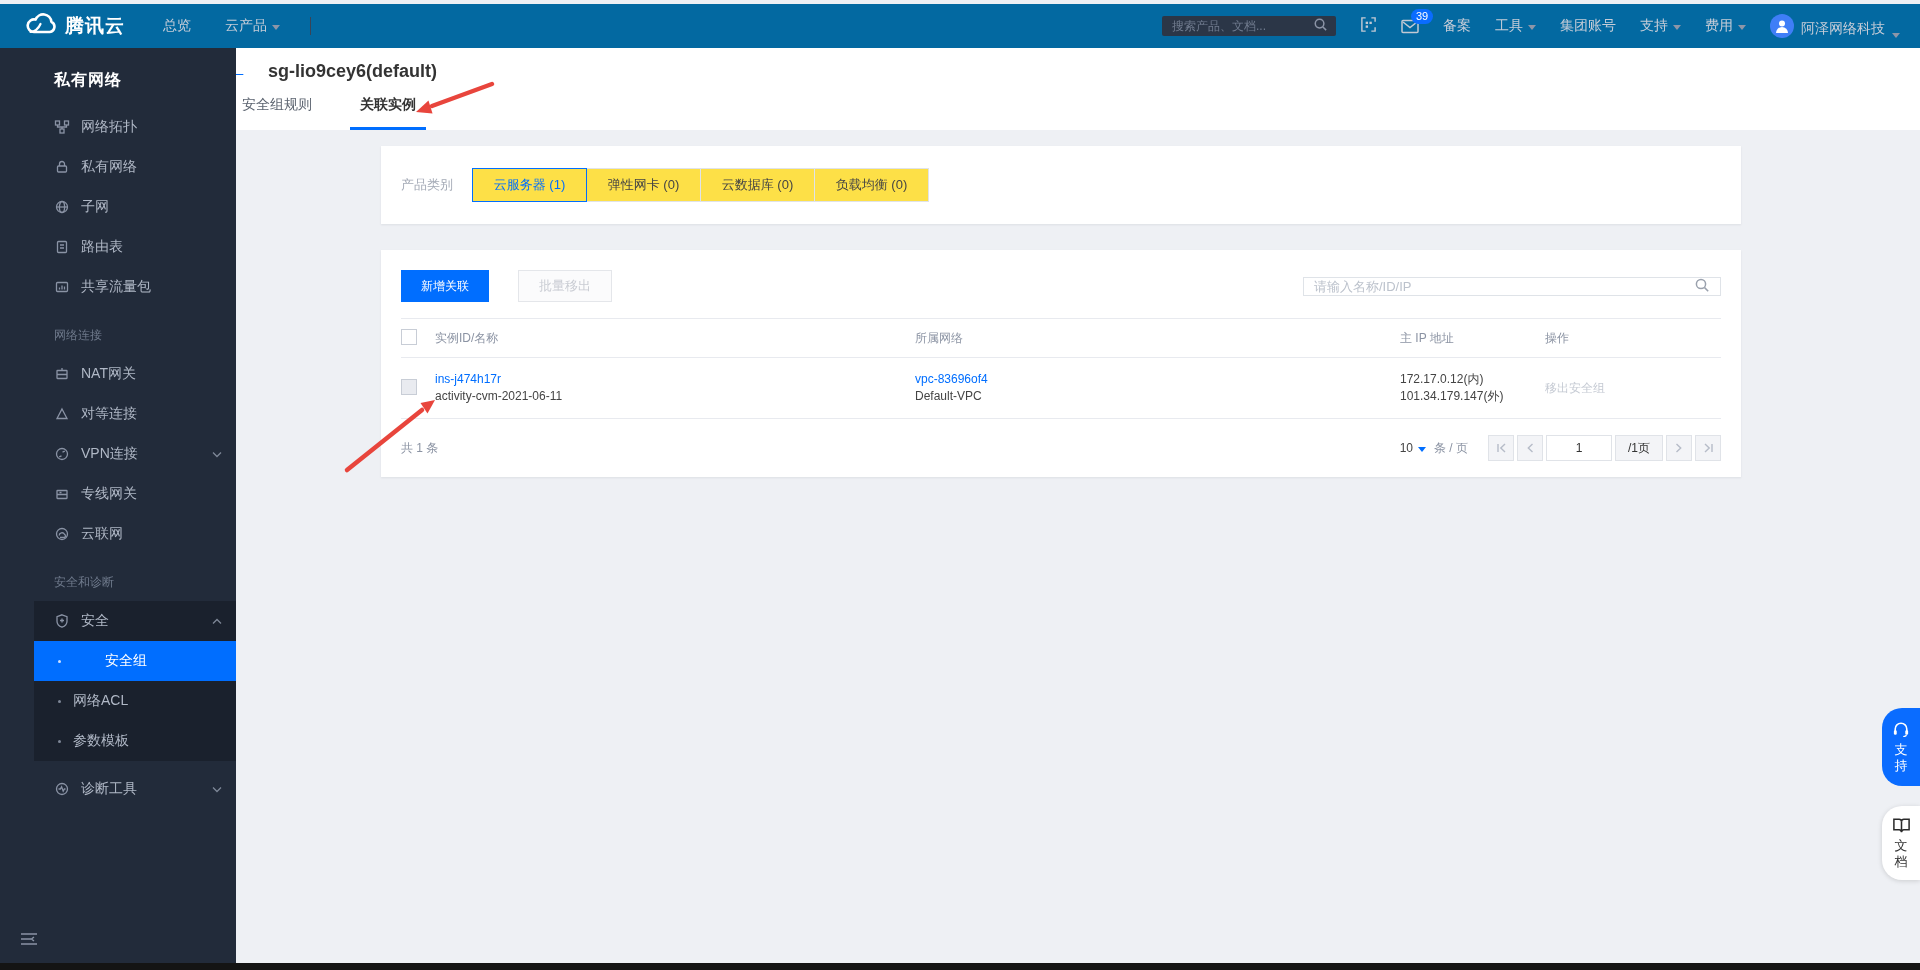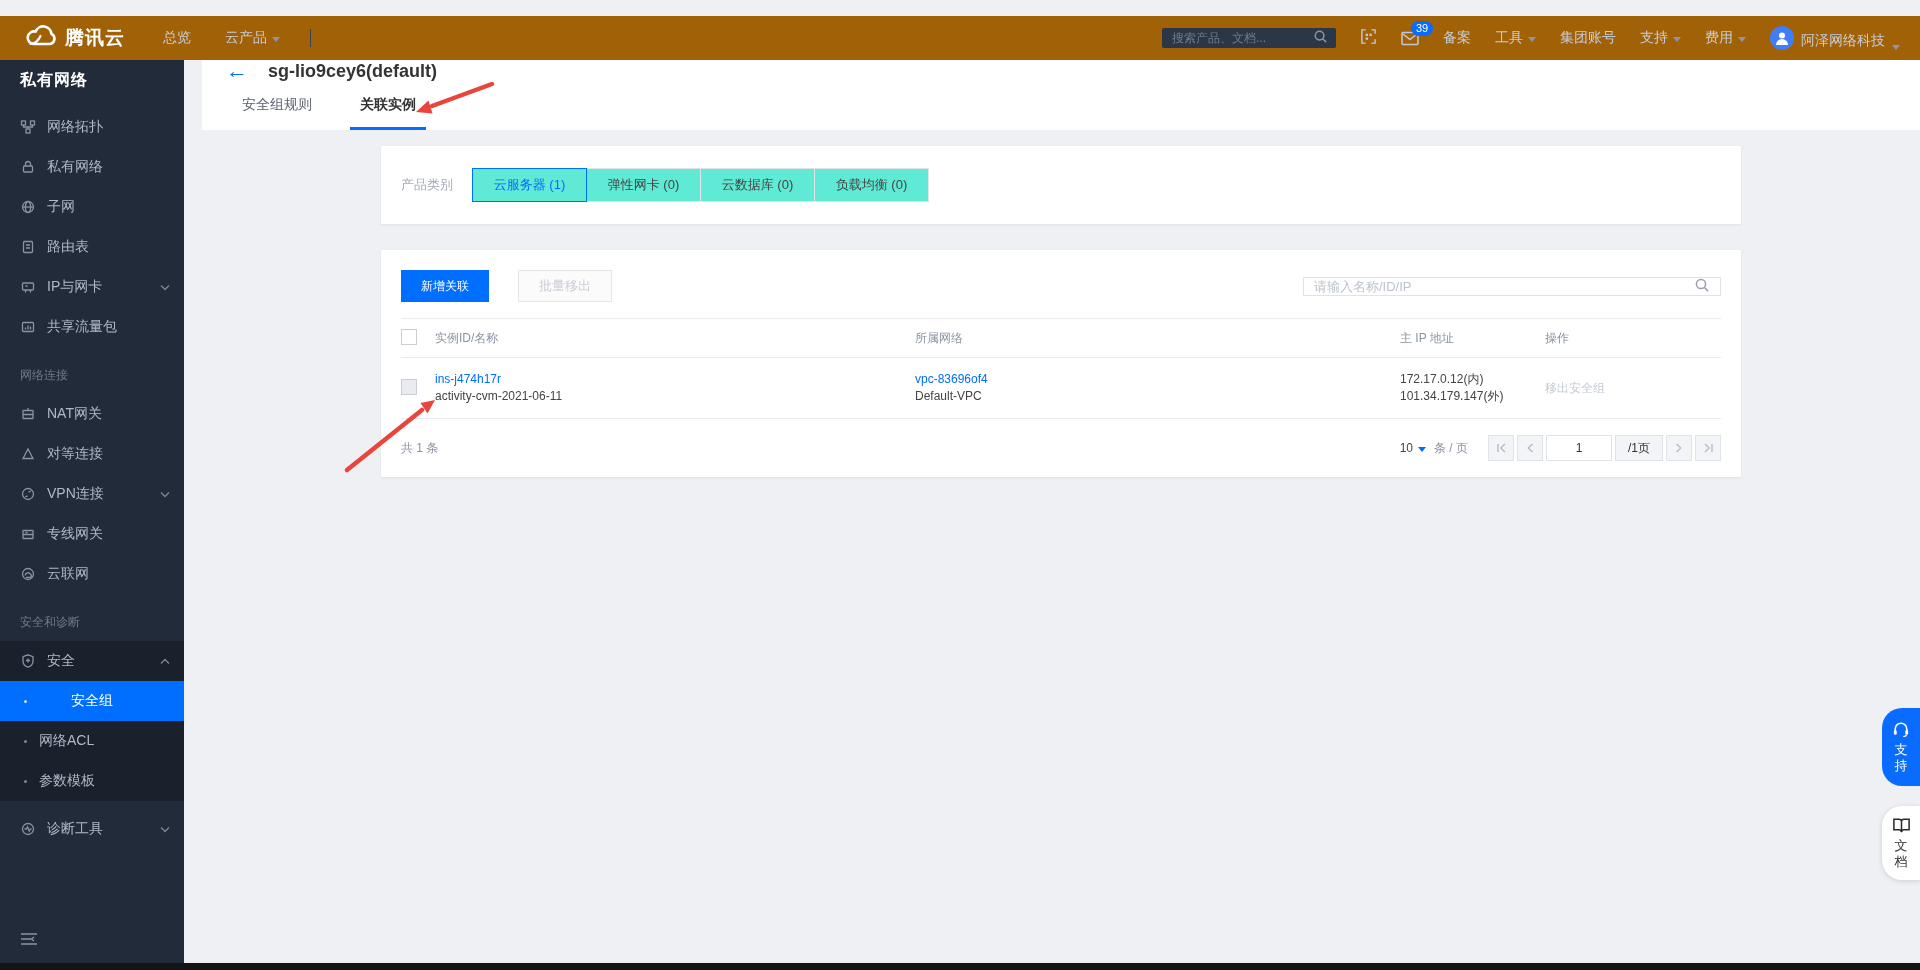"腾讯云" .navbar { background: #a16207 -> #0369a1; top: 16px -> 4px }
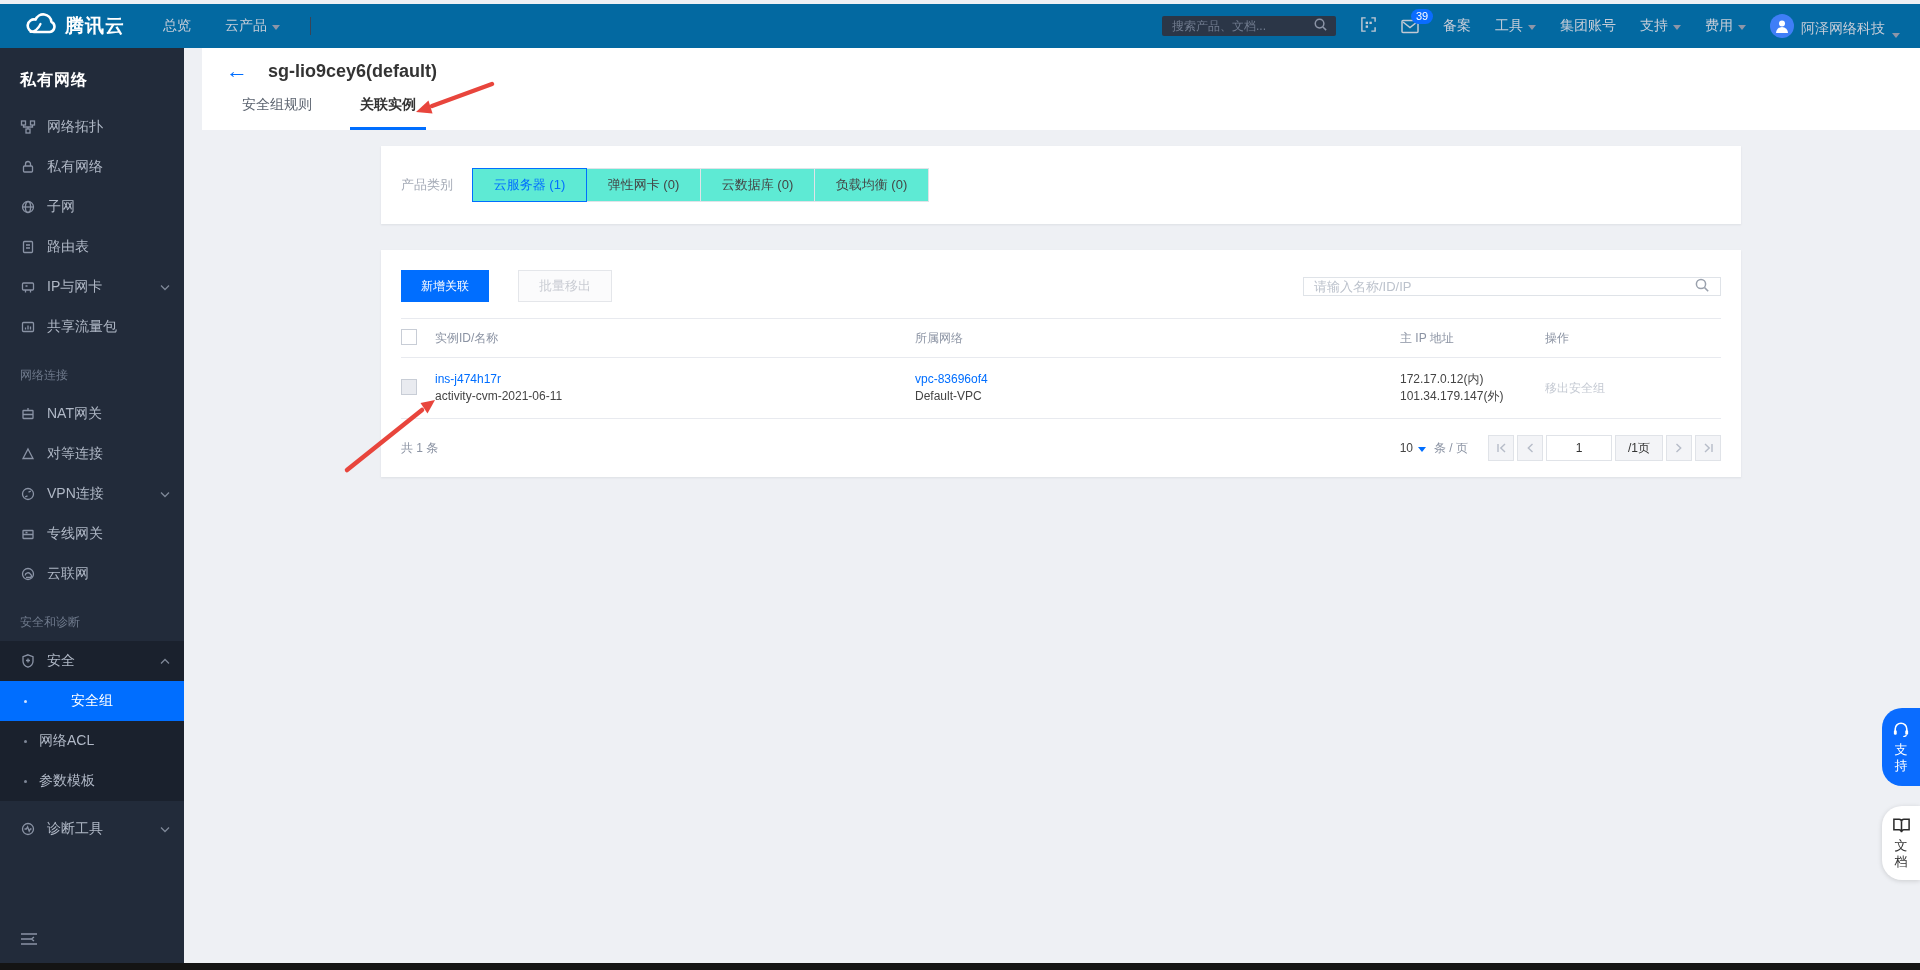"私有网络" .sidebar { padding-left: none -> 34px; width: 184px -> 236px }
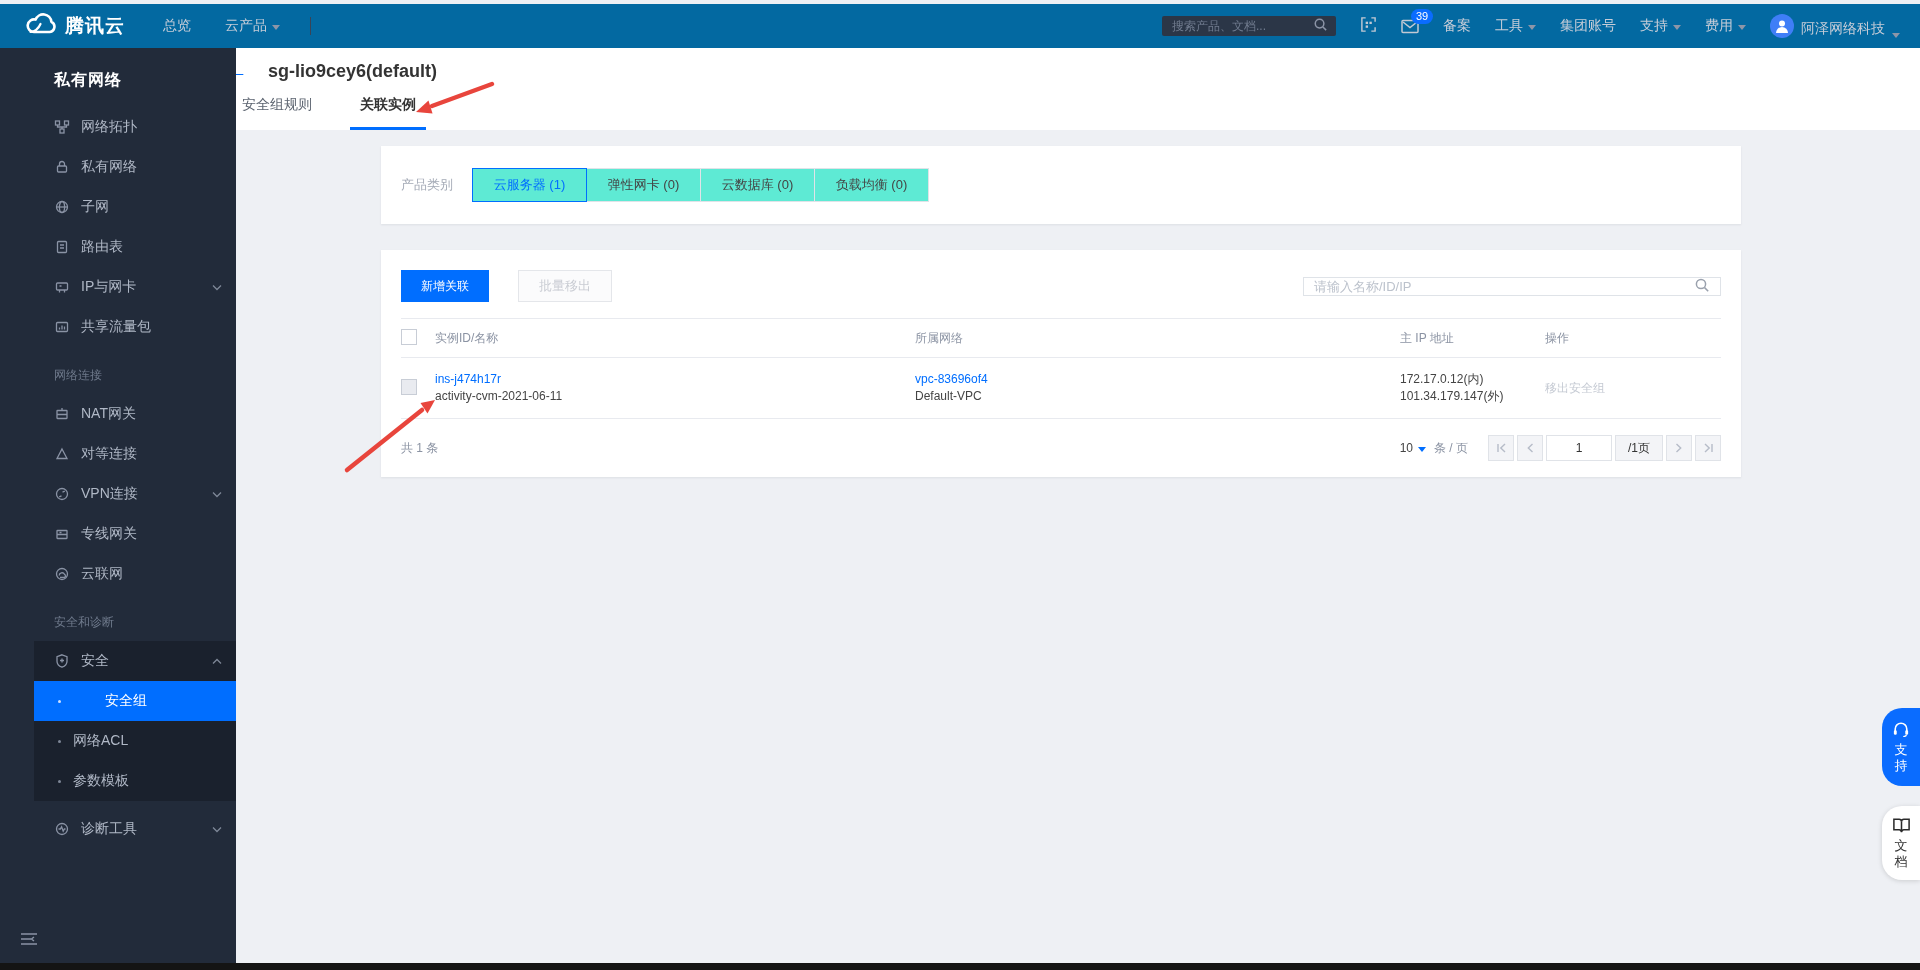"云服务器 (1)" .seg { background: #5eead4 -> #fde047 }
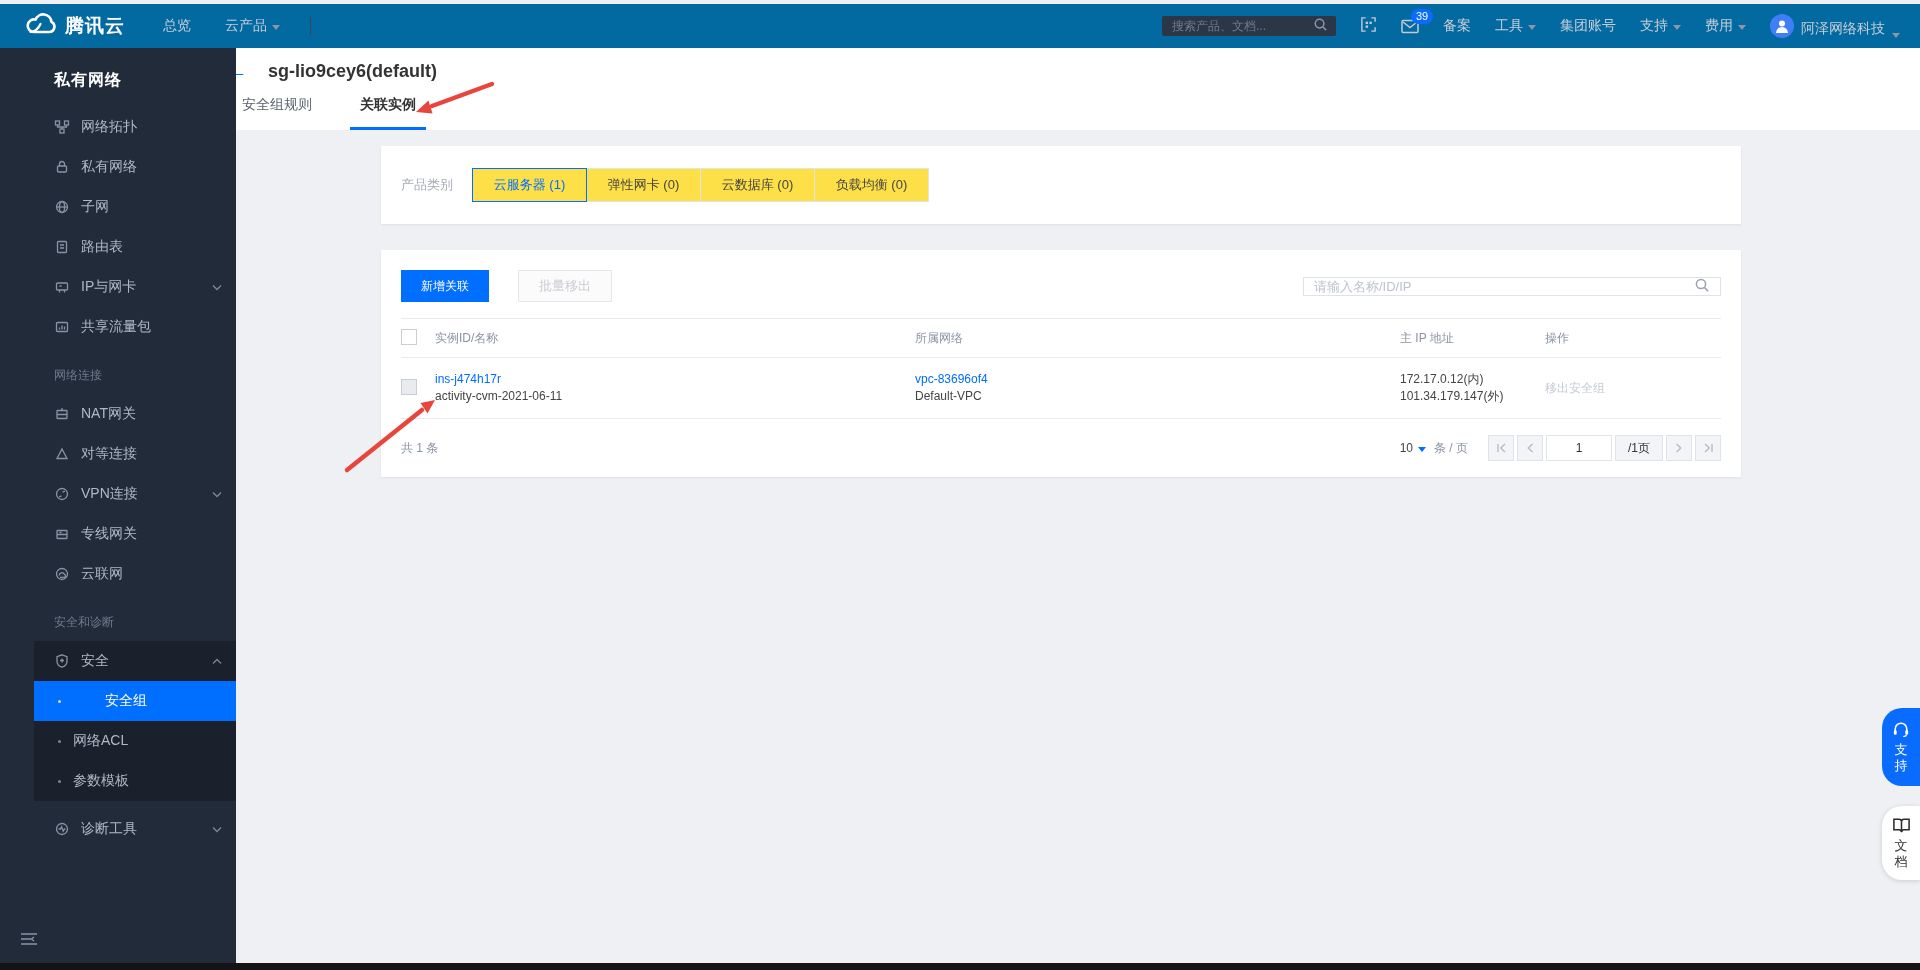"IP与网卡" div.sb-item { html: <div> <span> <svg> <rect></rect> <path></path> </svg> </span> <span>IP与网卡</span> <span> <svg> <path></path> </svg> </span> </div> -> none }
